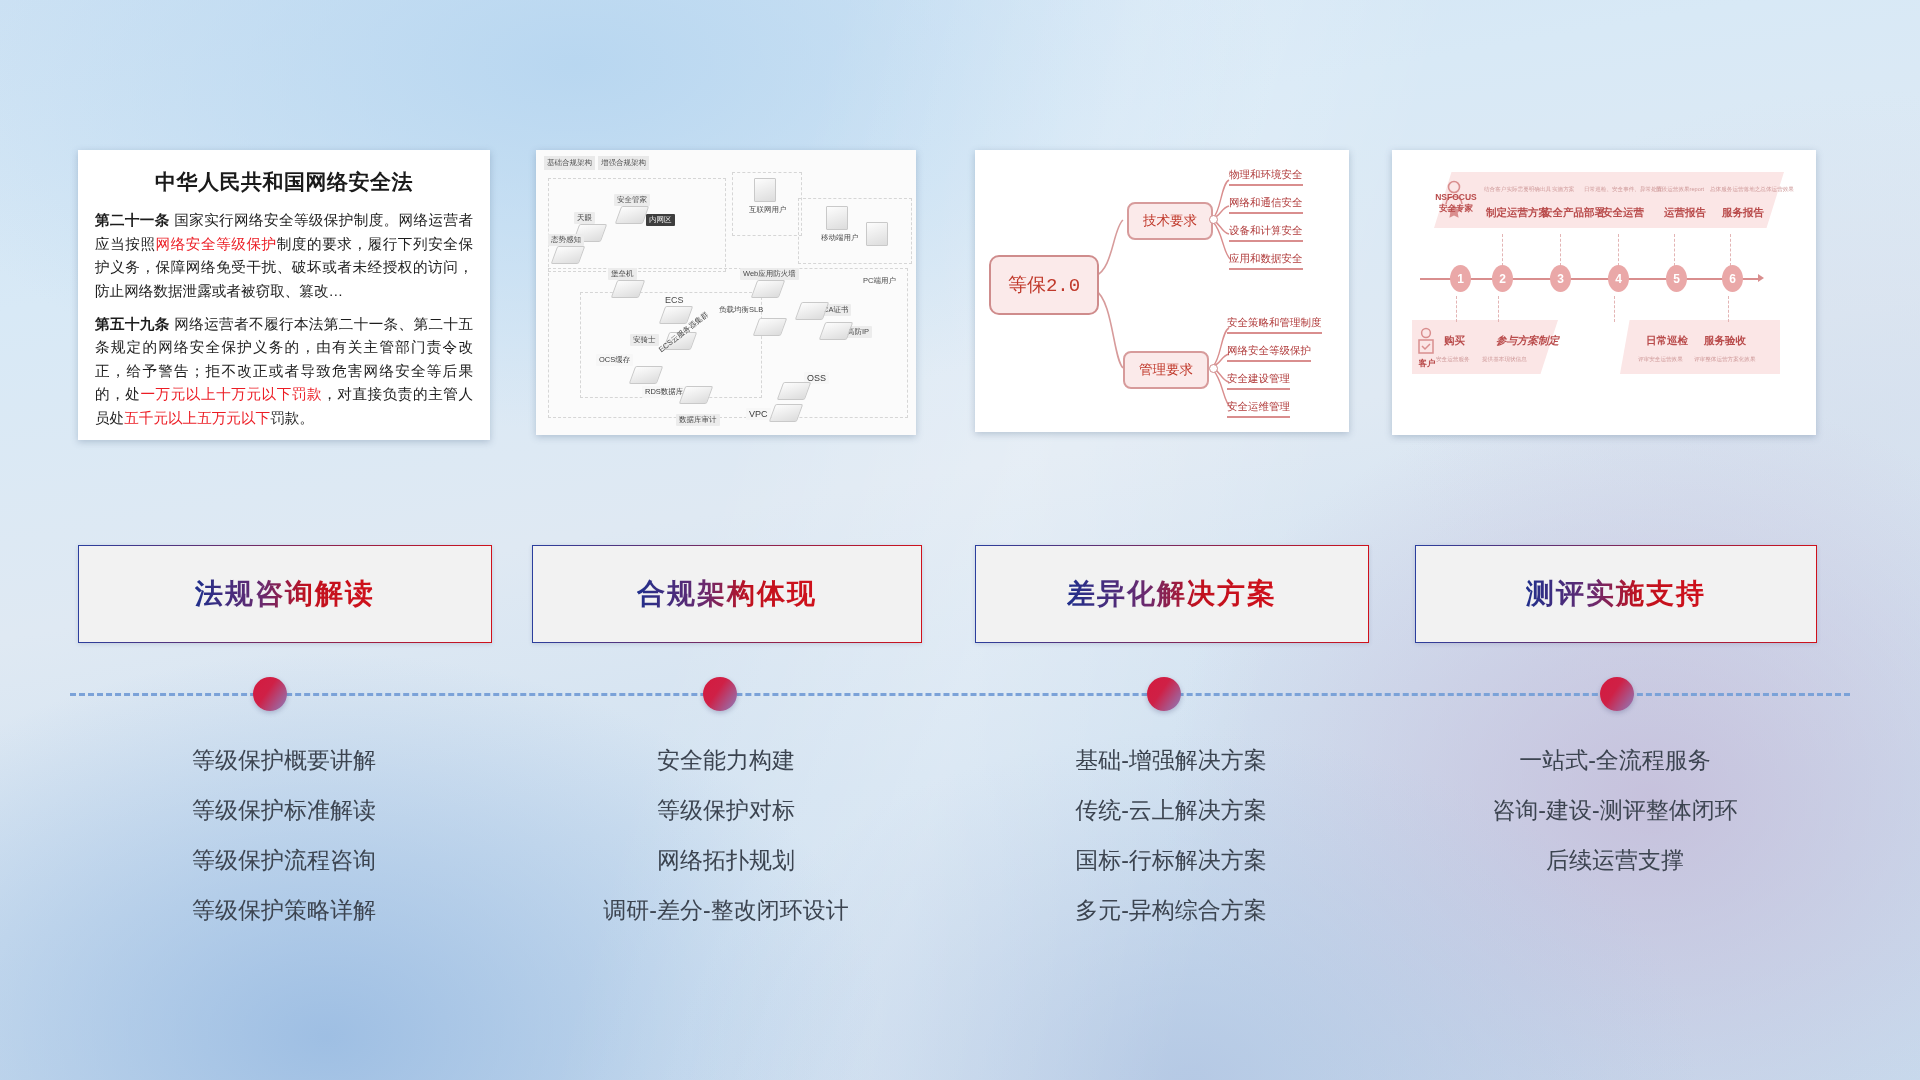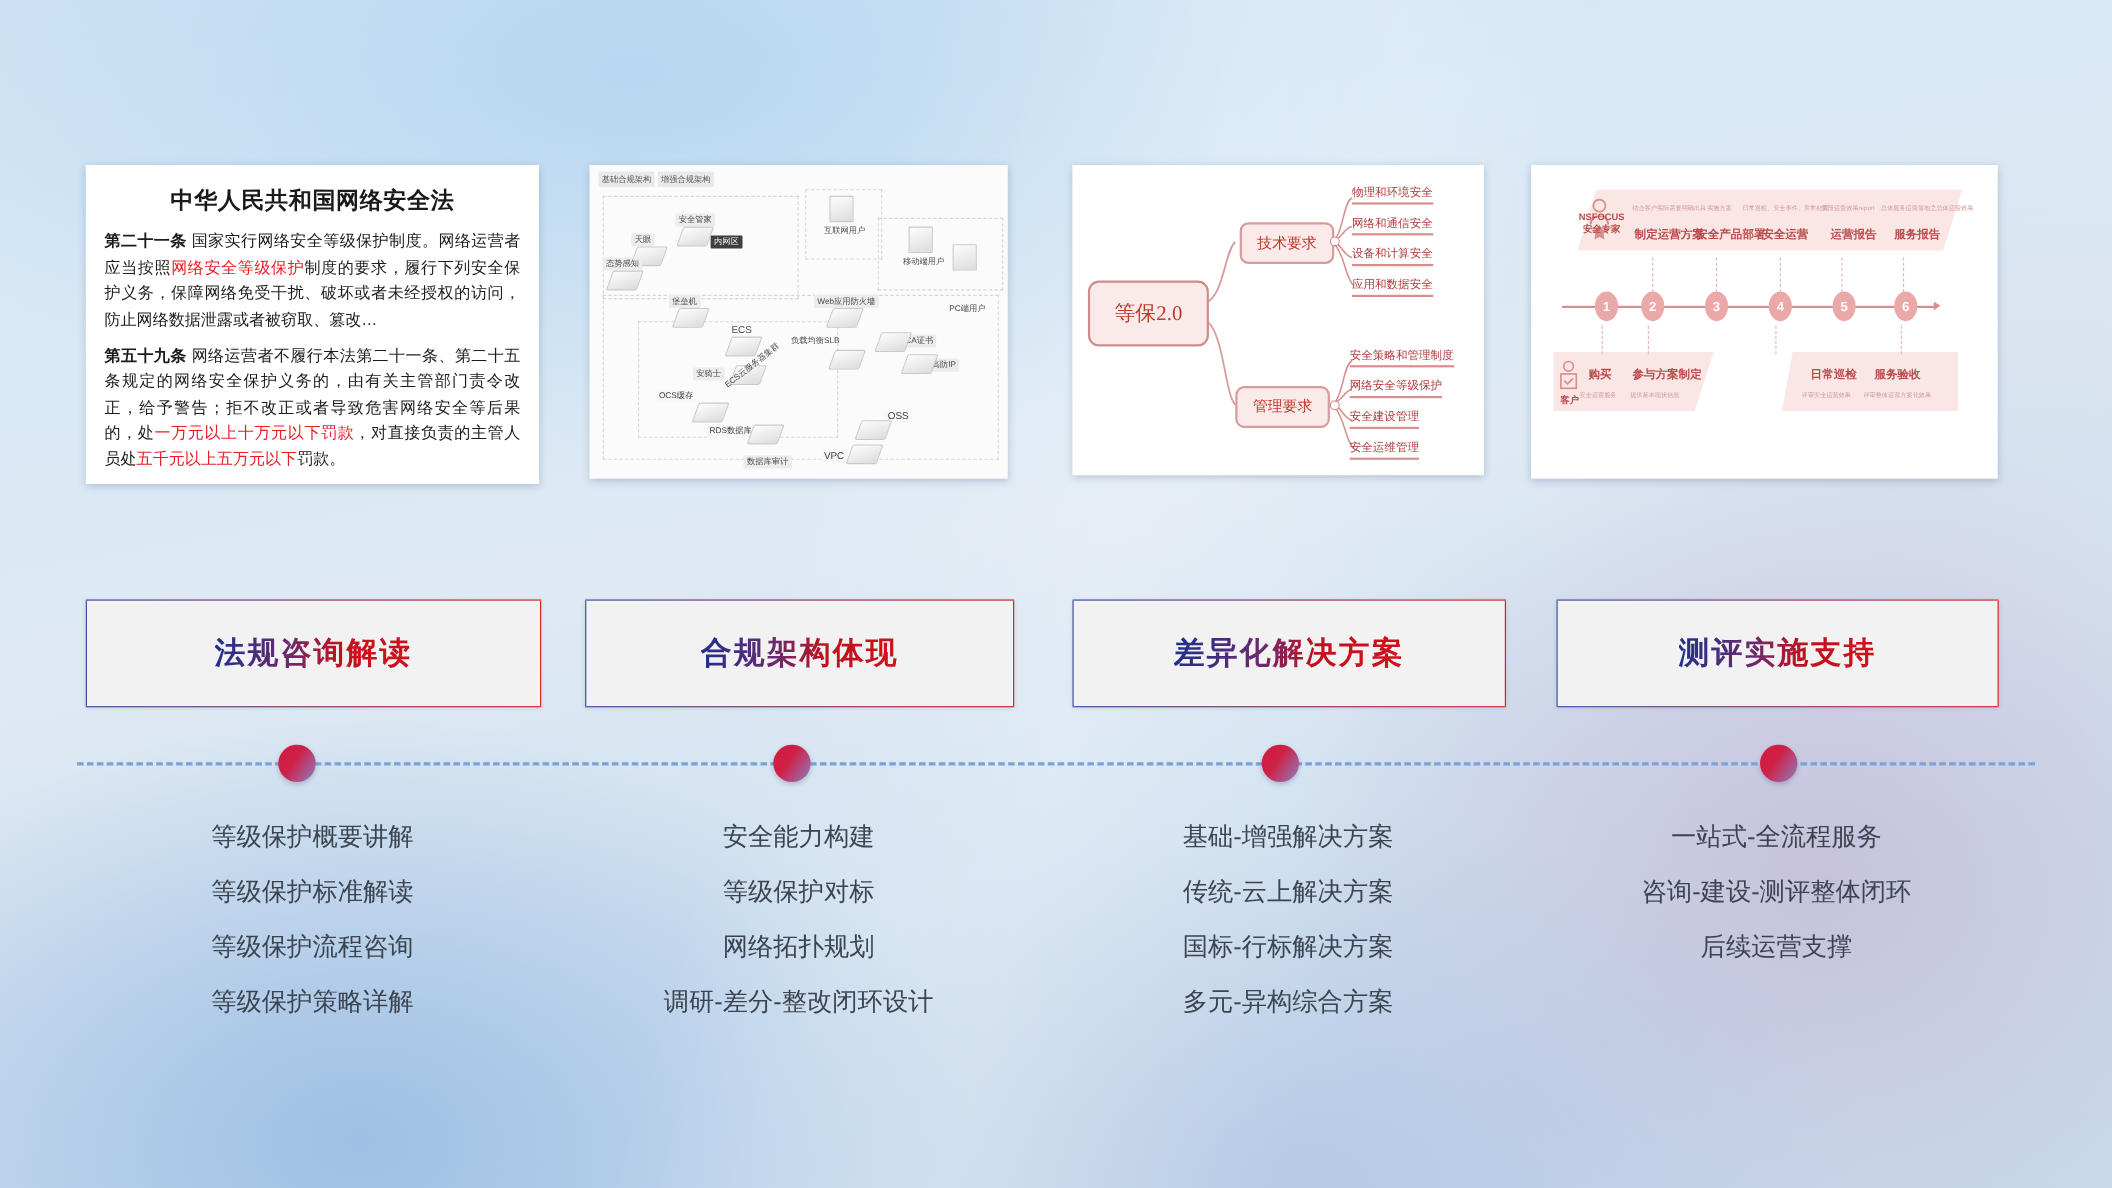"等保2.0" .mm .root { font-family: Liberation Serif, serif -> Liberation Mono, monospace }
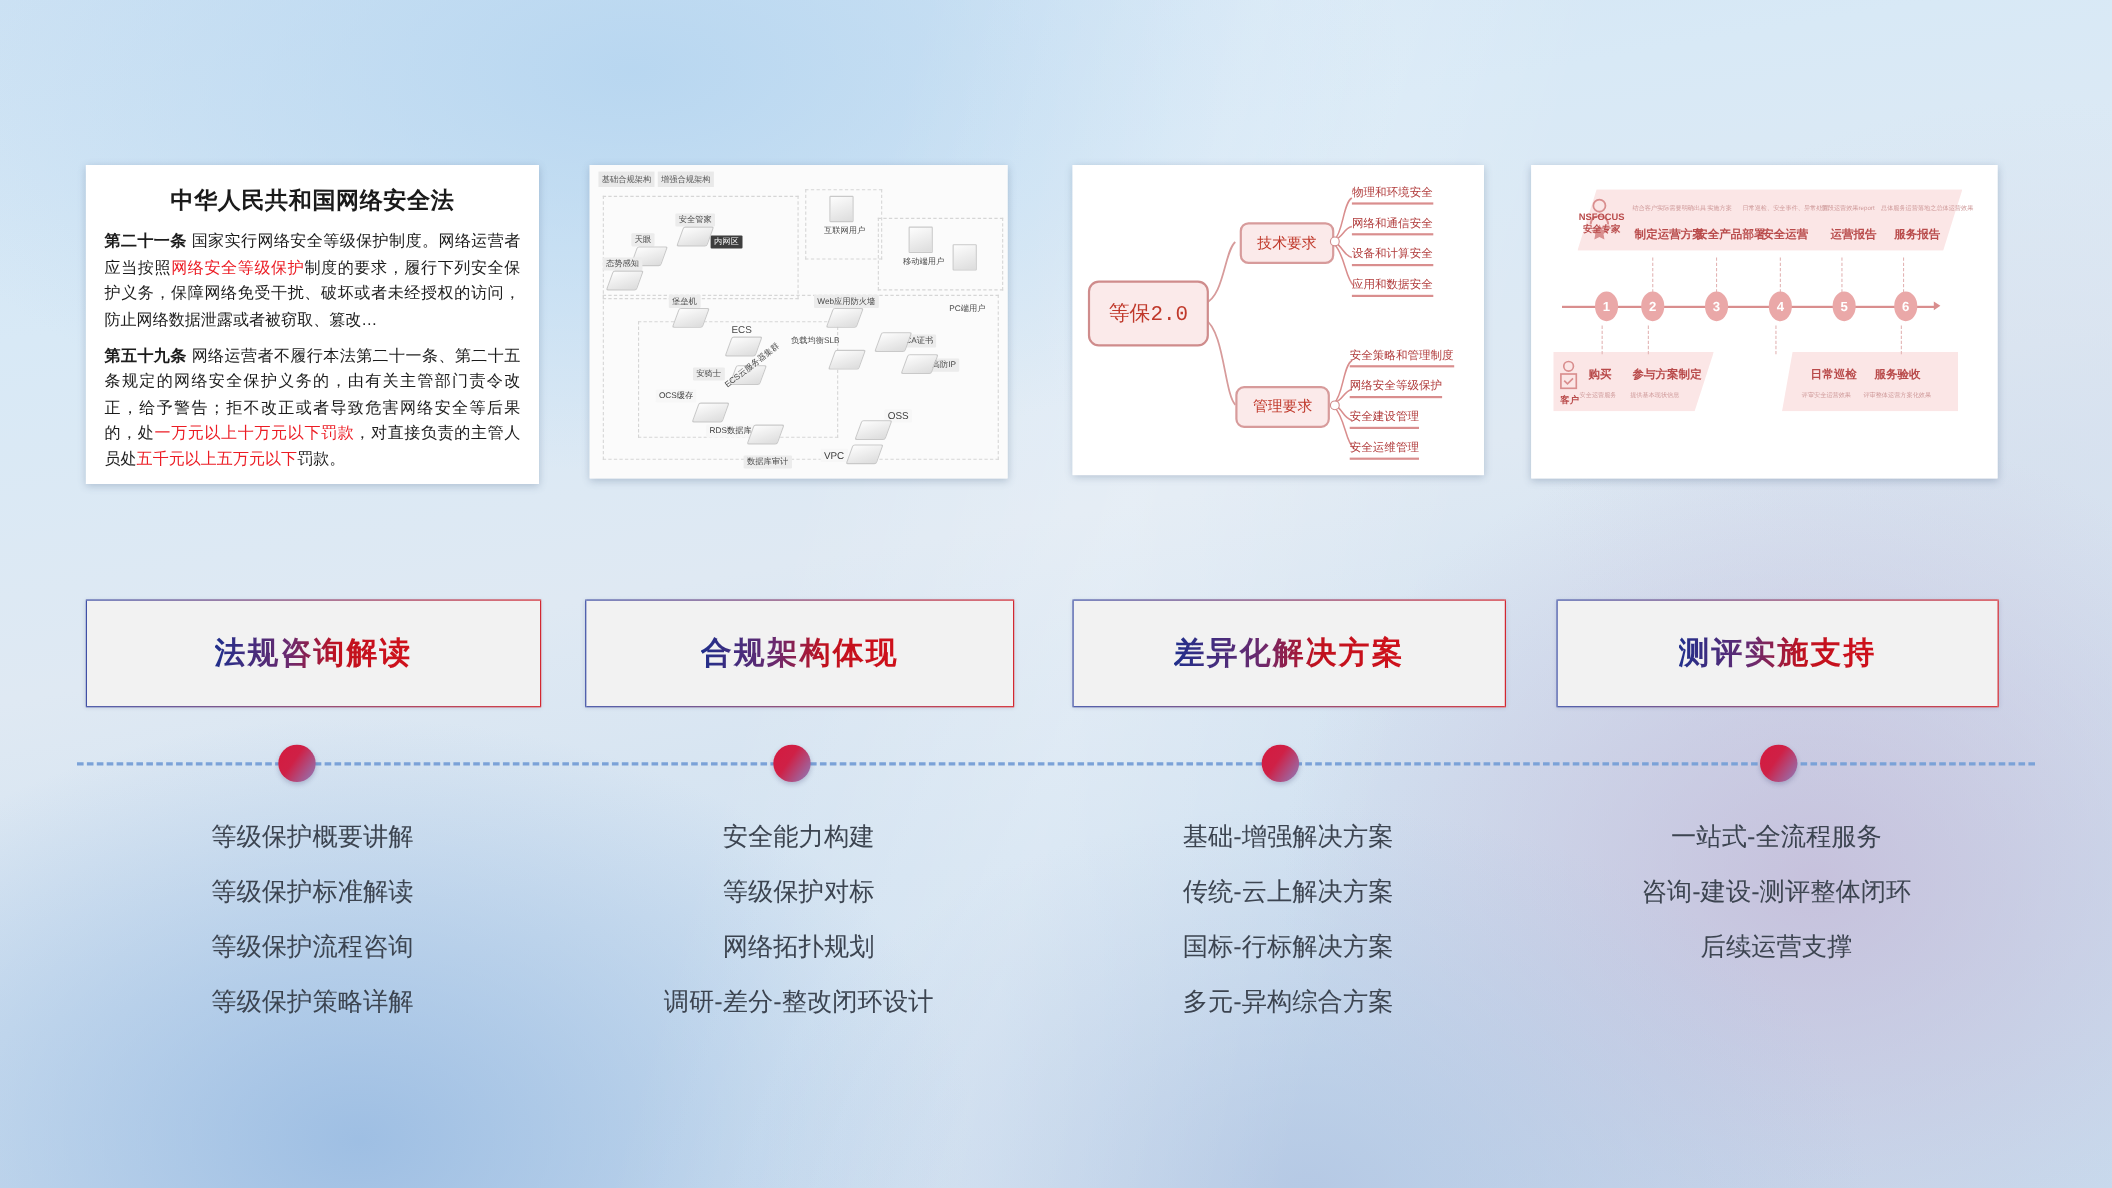"参与方案制定" div.hd { font-style: none -> italic; left: 92px -> 104px }
